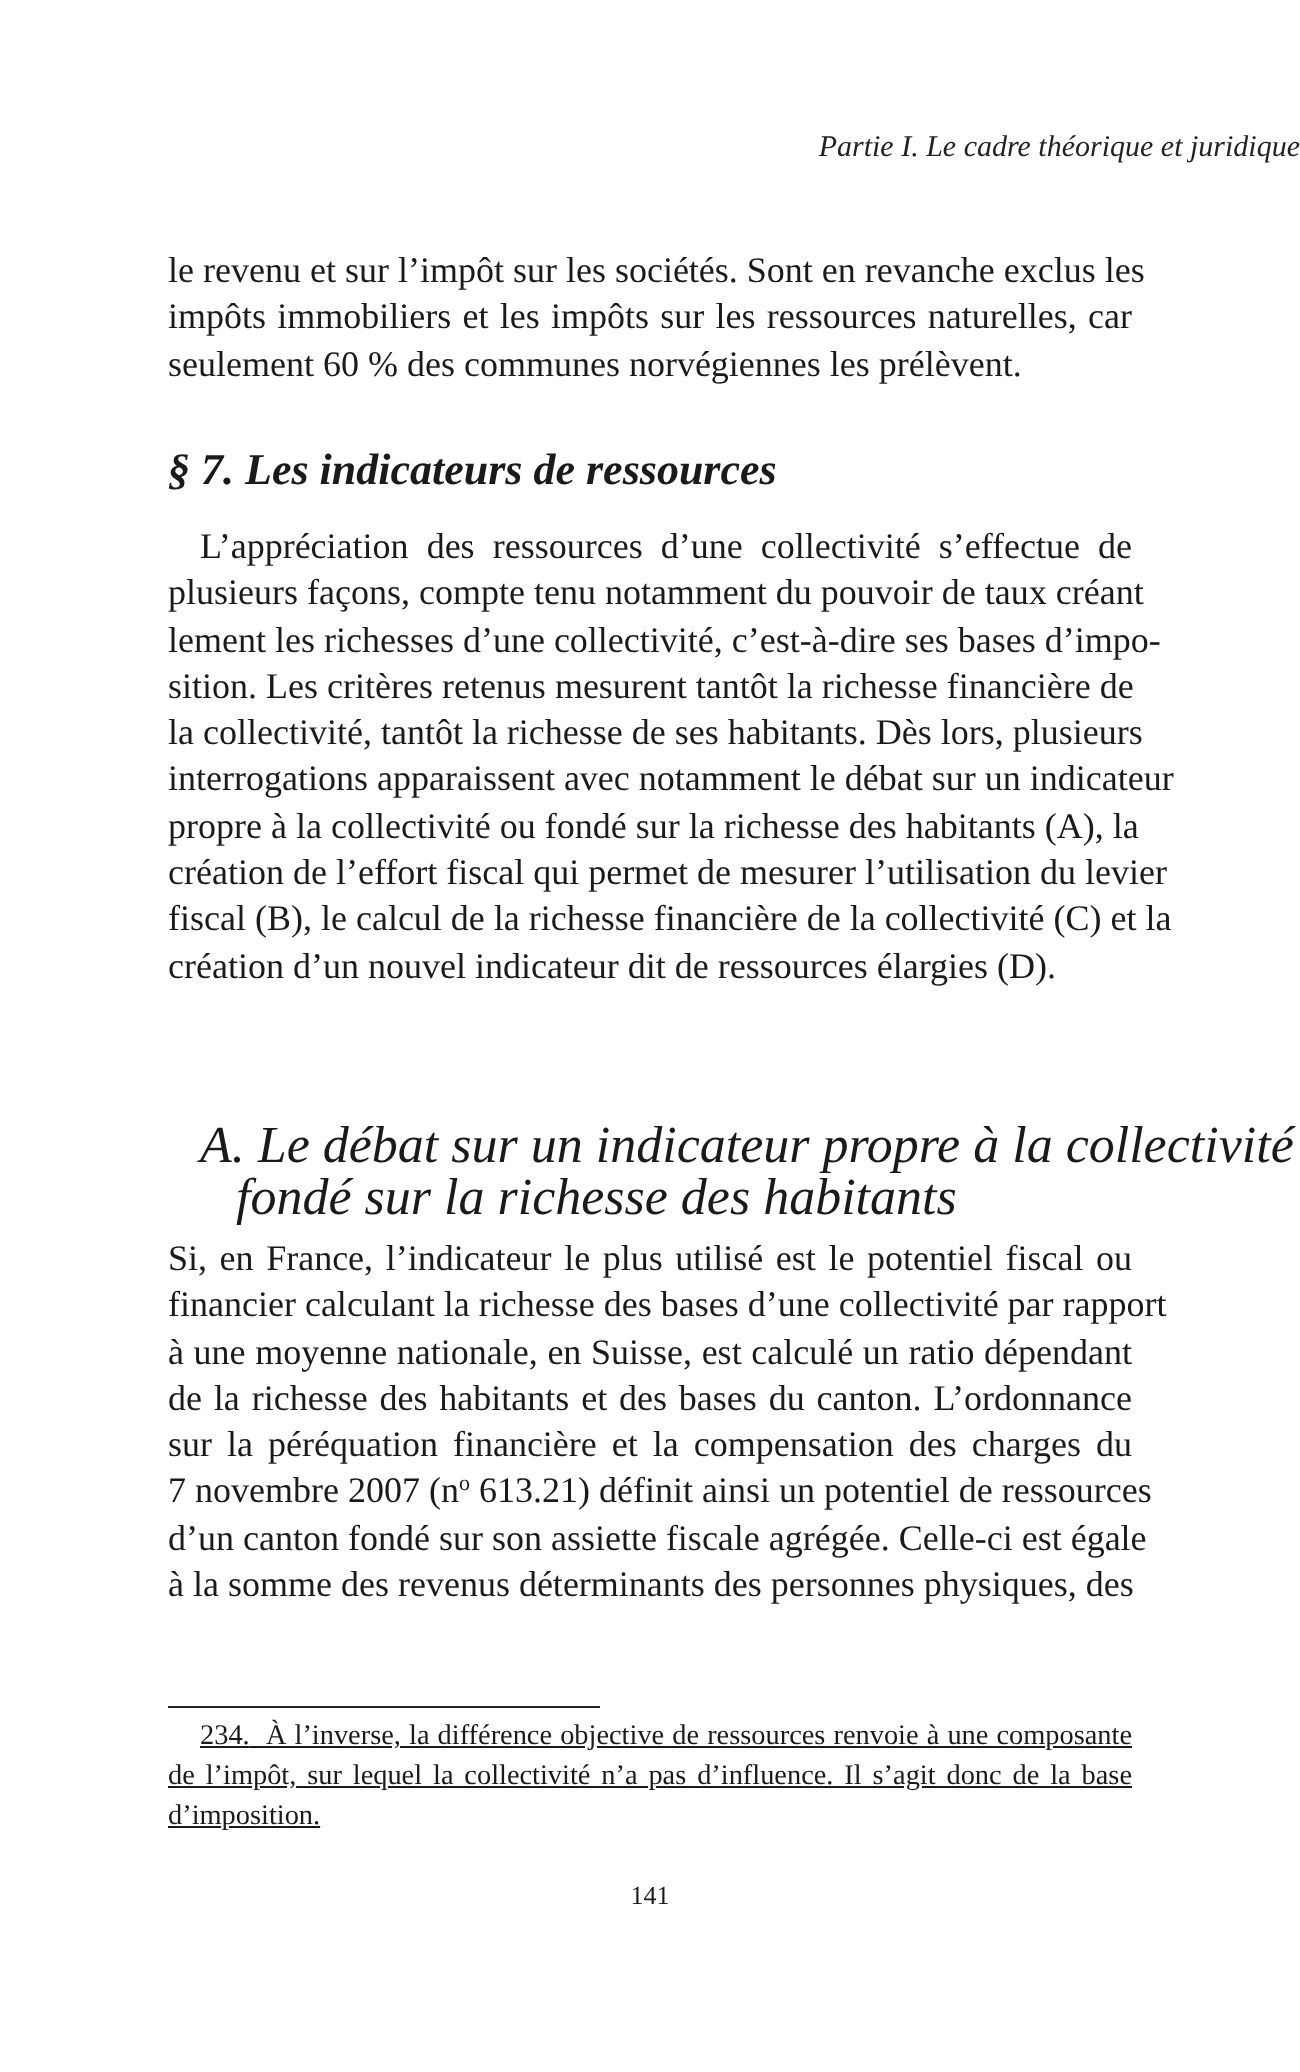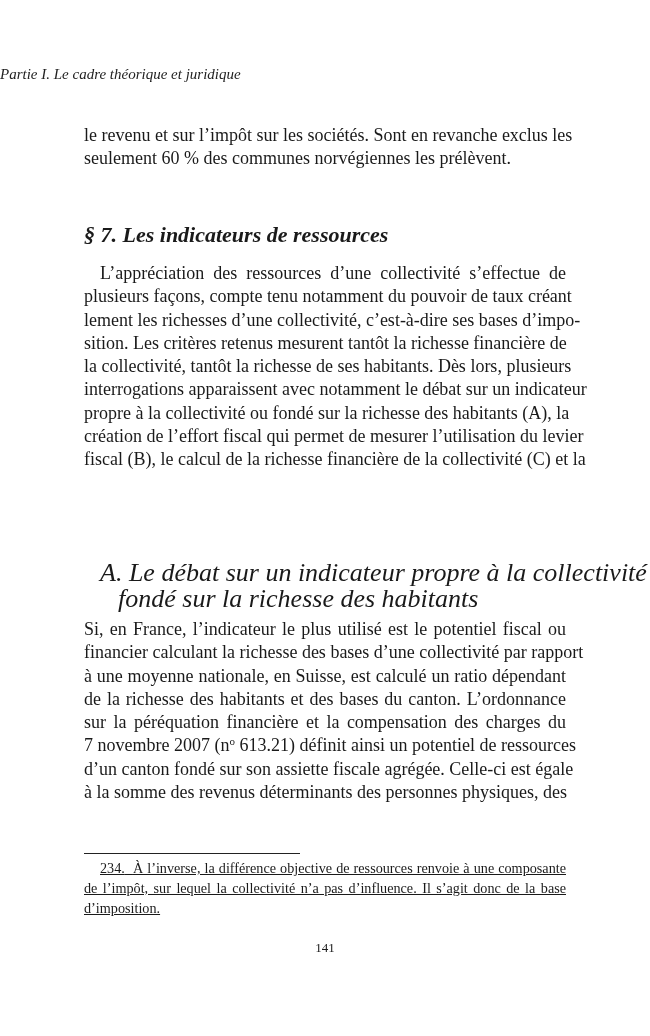"Partie I. Le cadre théorique" .running-head { text-align: left -> right }
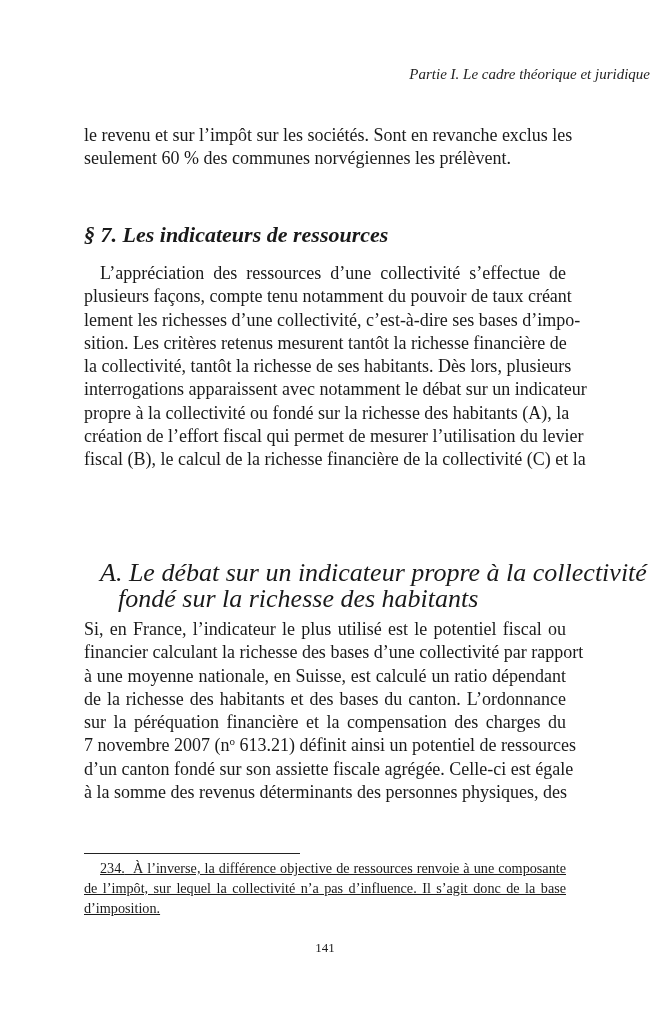"impôts immobiliers et les impôts" span.line { html: none -> <span>impôts immobiliers et les impôts sur les ressources naturelles, car</span> }
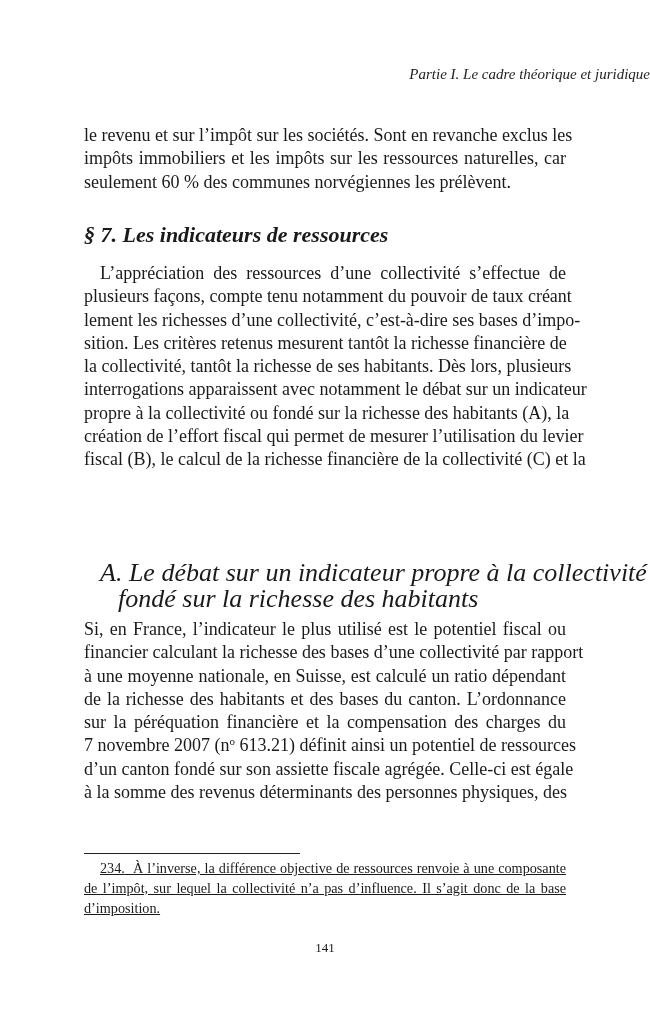"création d’un nouvel indicateur dit" span.line { html: none -> <span>création d’un nouvel indicateur dit de ressources élargies (D).</span> }
